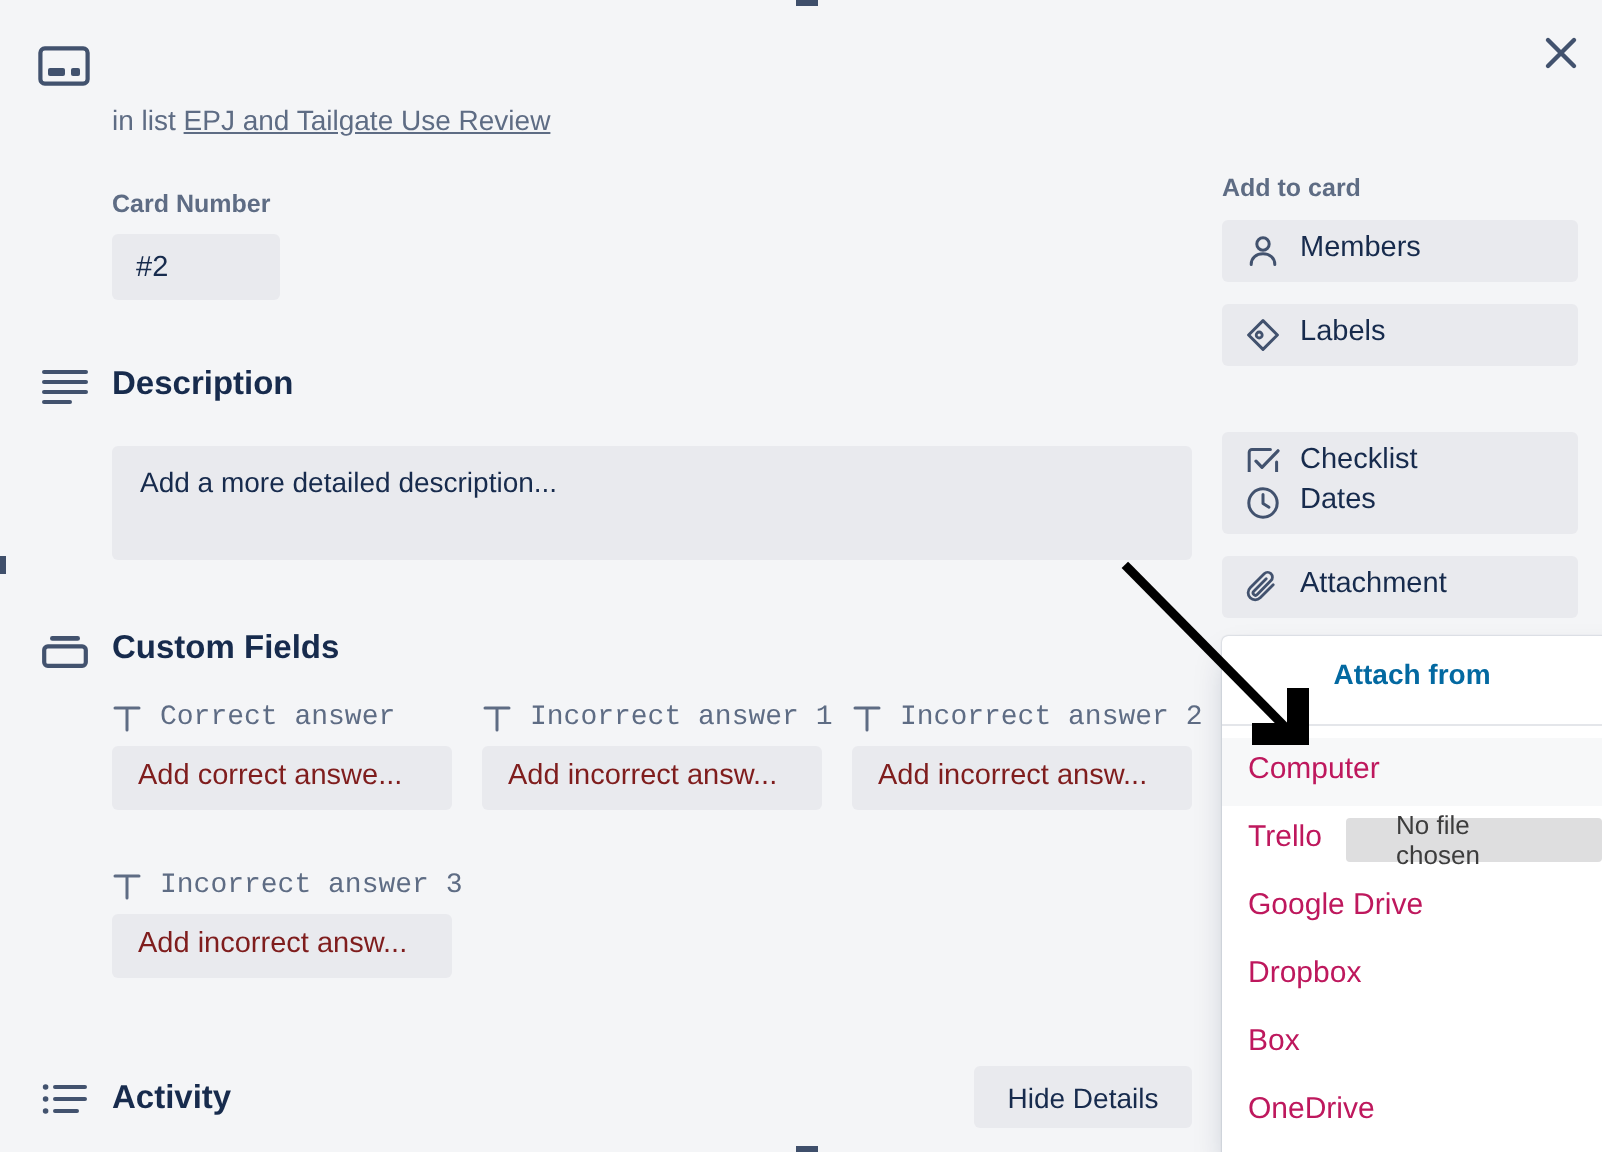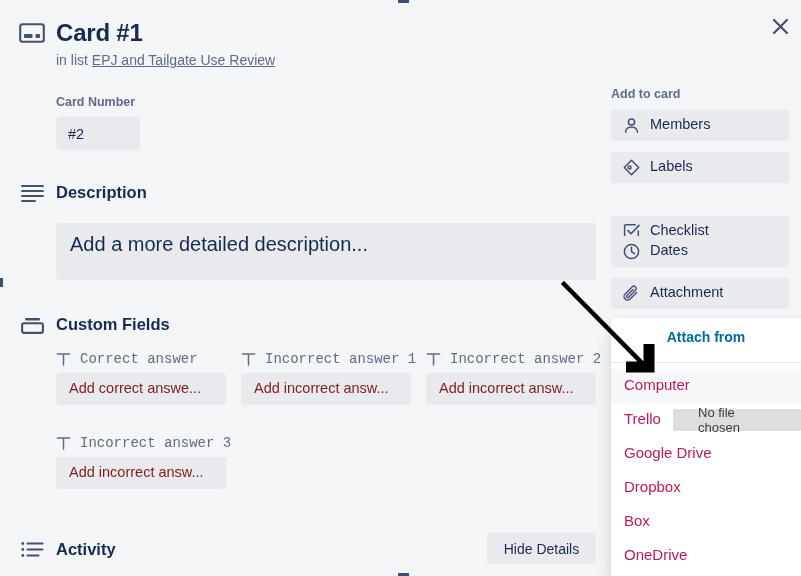"Card #1" div { html: <div>Card #1</div> -> none }
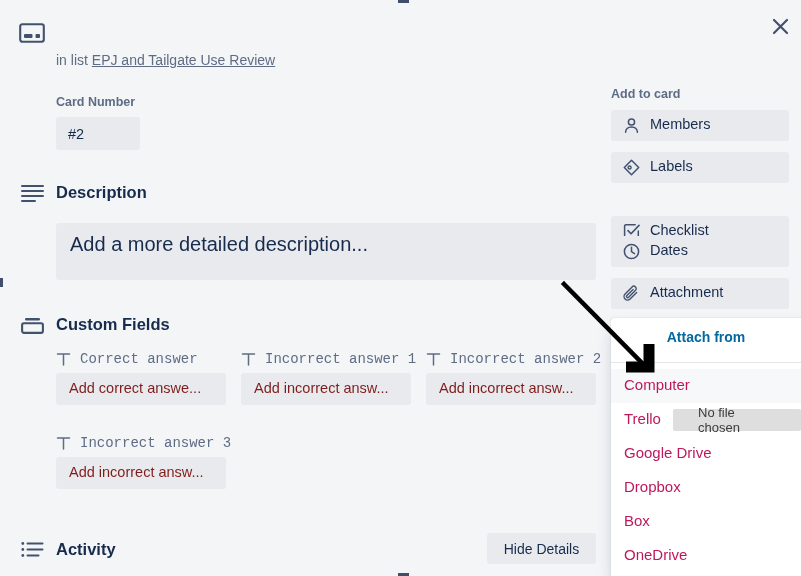"Add a more detailed description..." #description-placeholder { font-size: 20px -> 14px }
